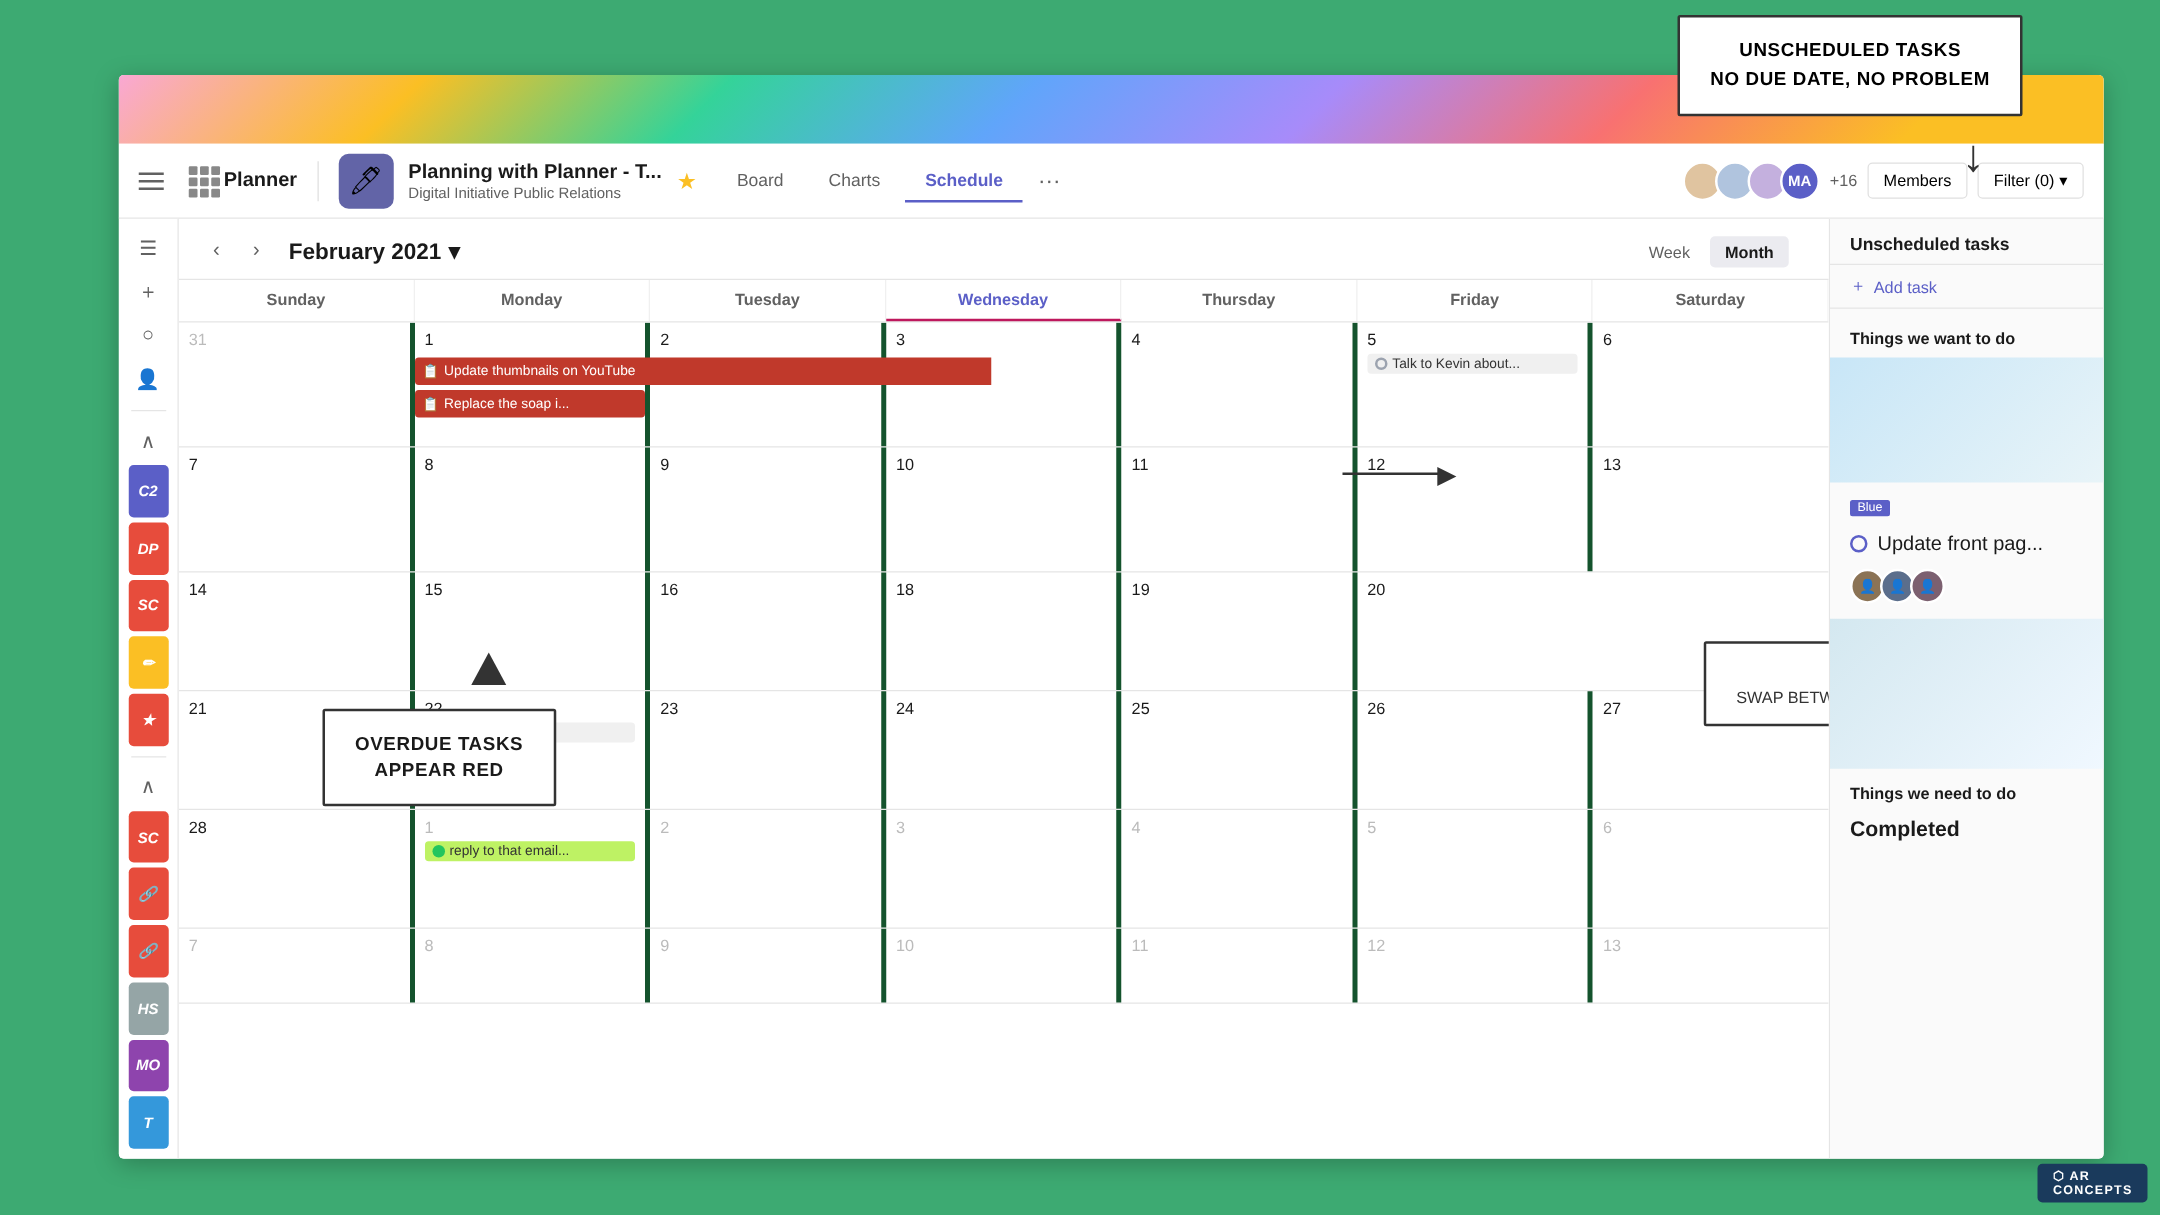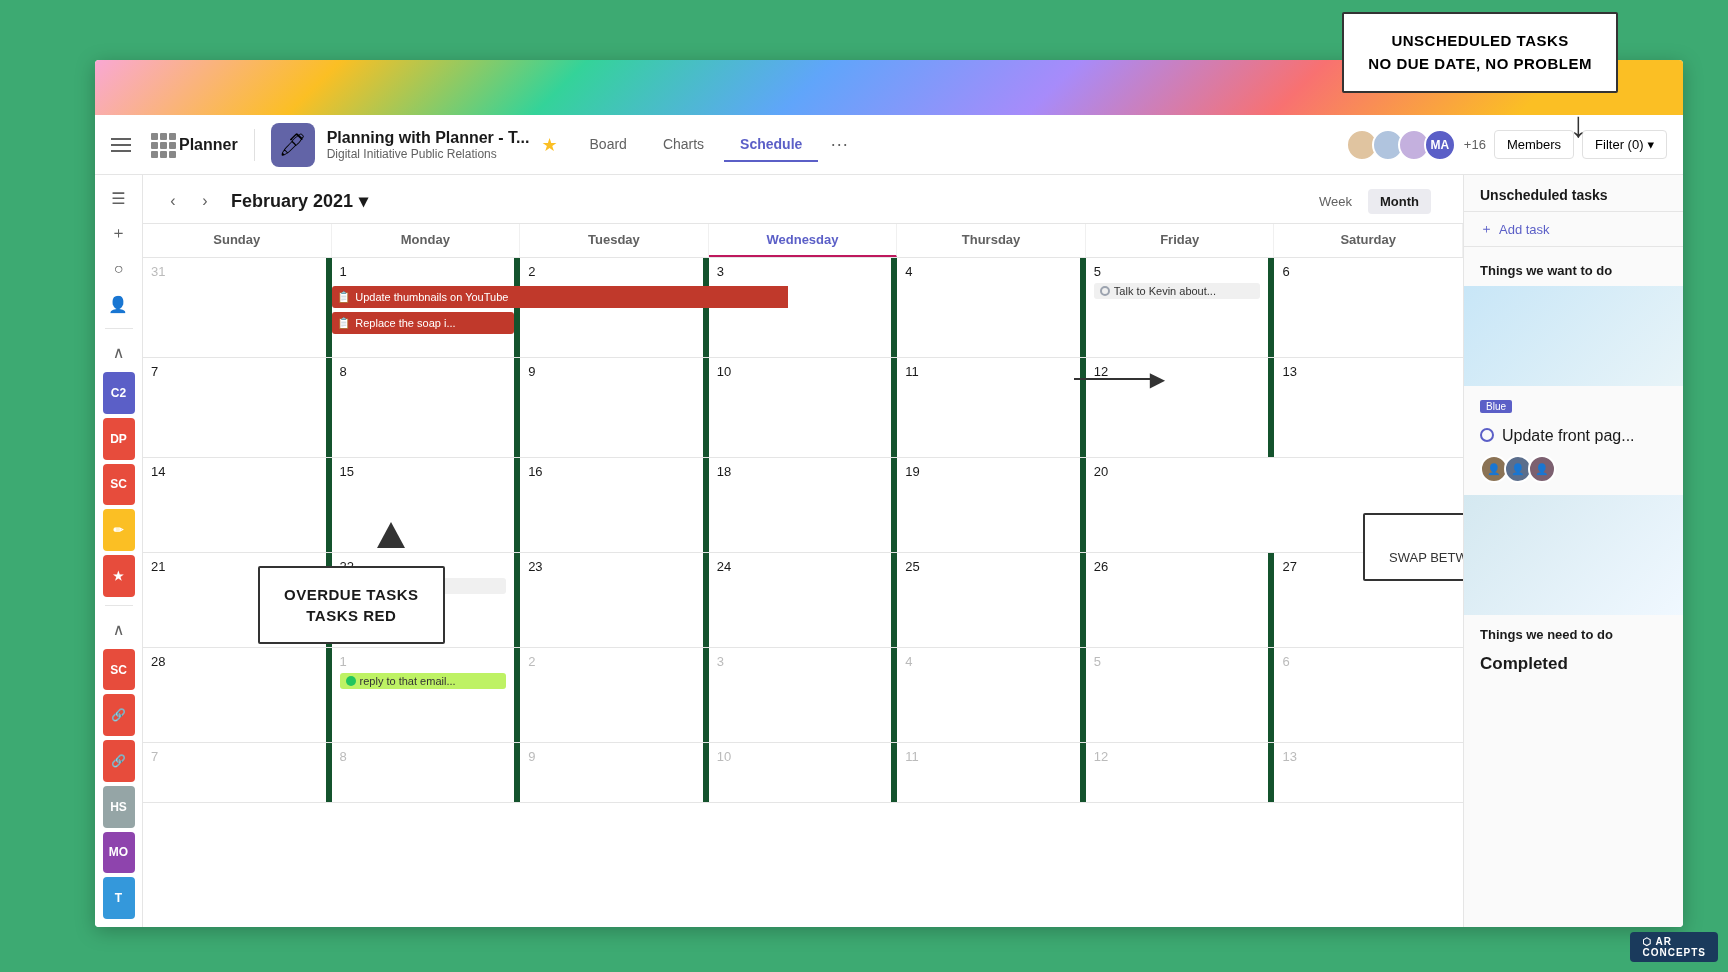"31" .cal-cell { border-right: 6px solid #14532d -> 4px solid #14532d }
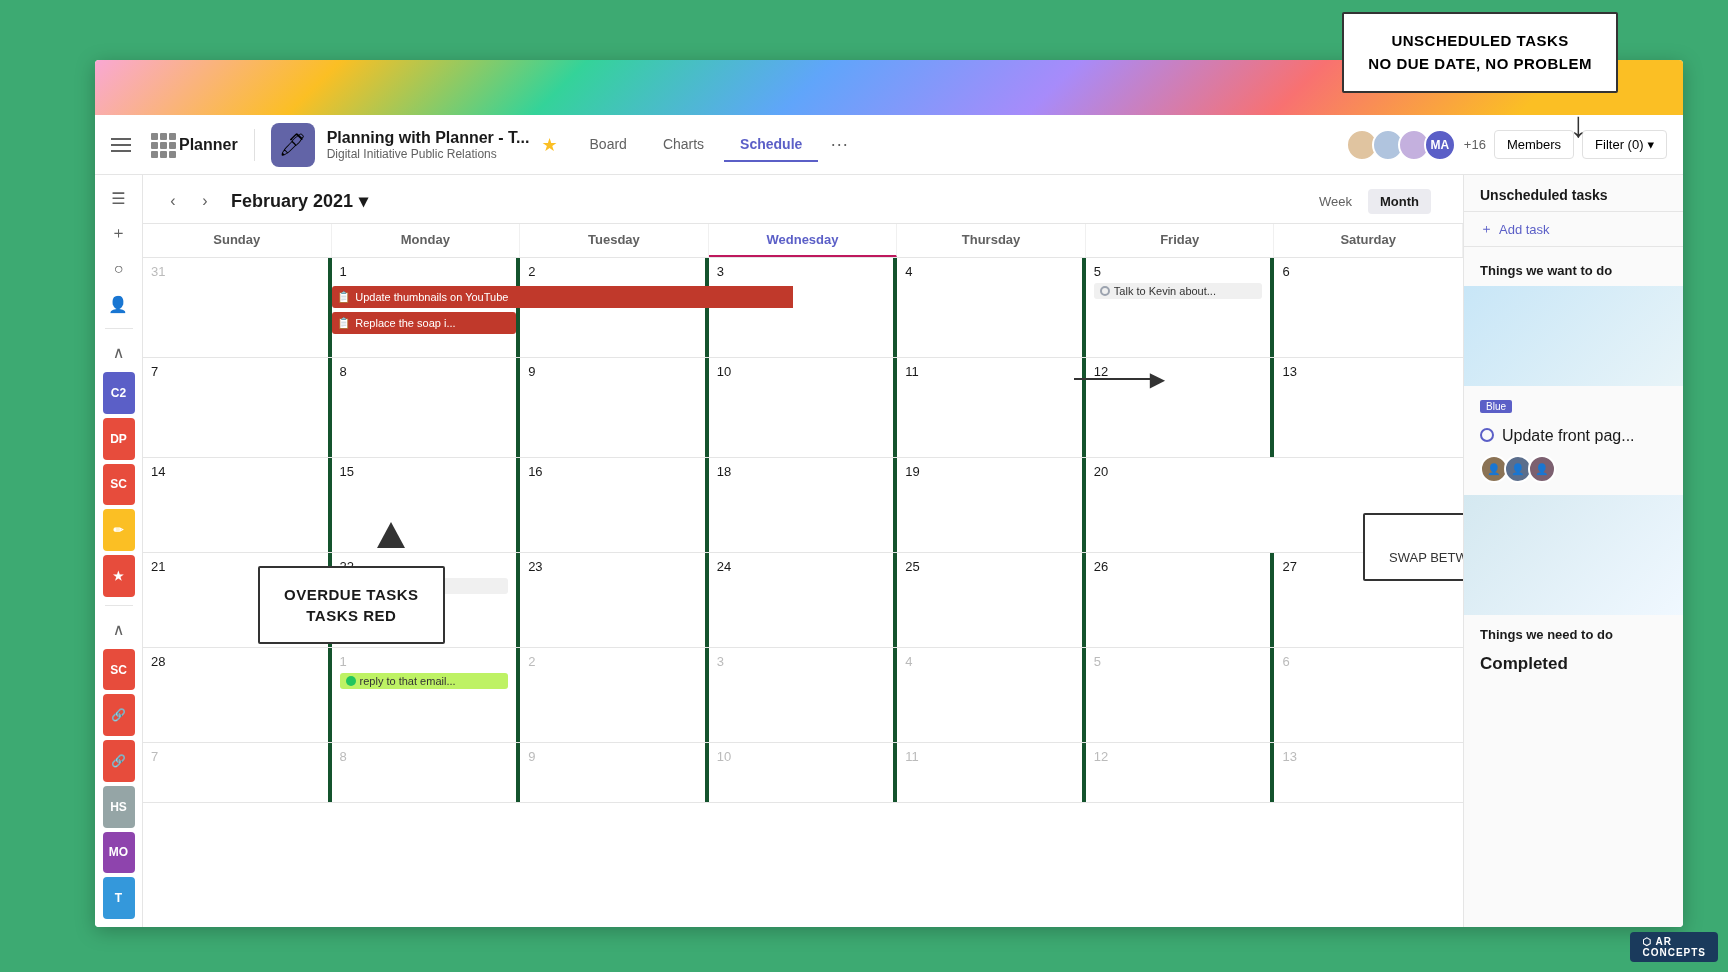"C2" .sidebar-avatar-btn { font-style: none -> italic }
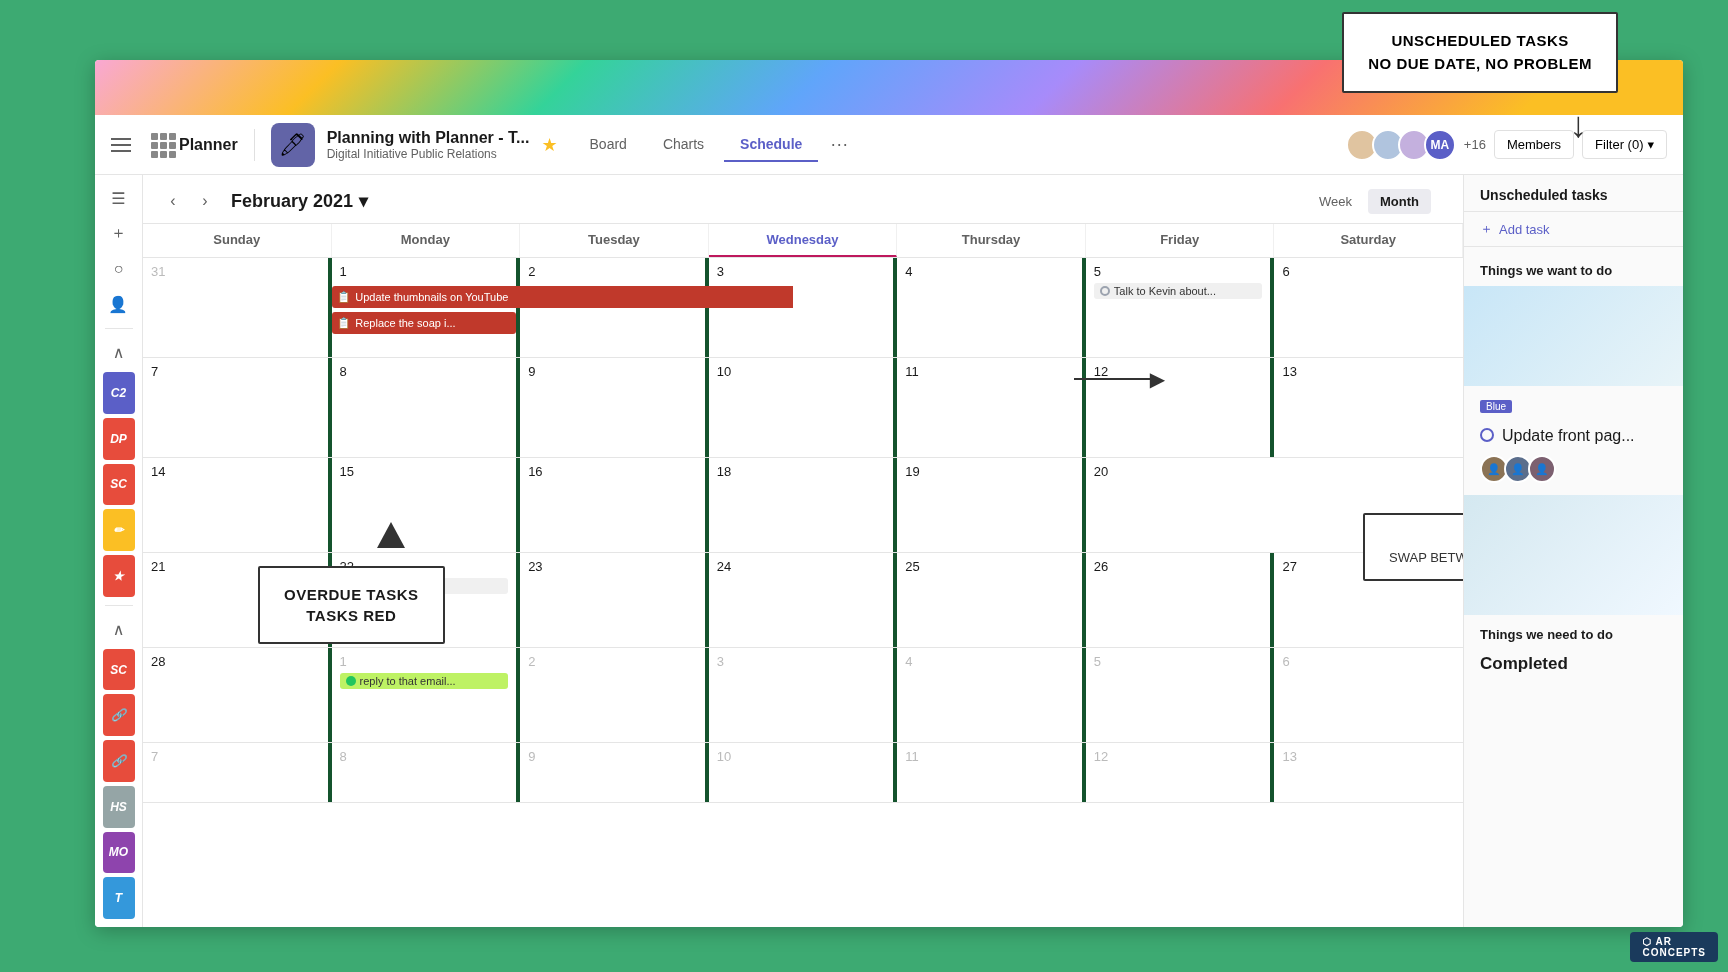"TASKS RED" div { text: TASKS -> APPEAR }
